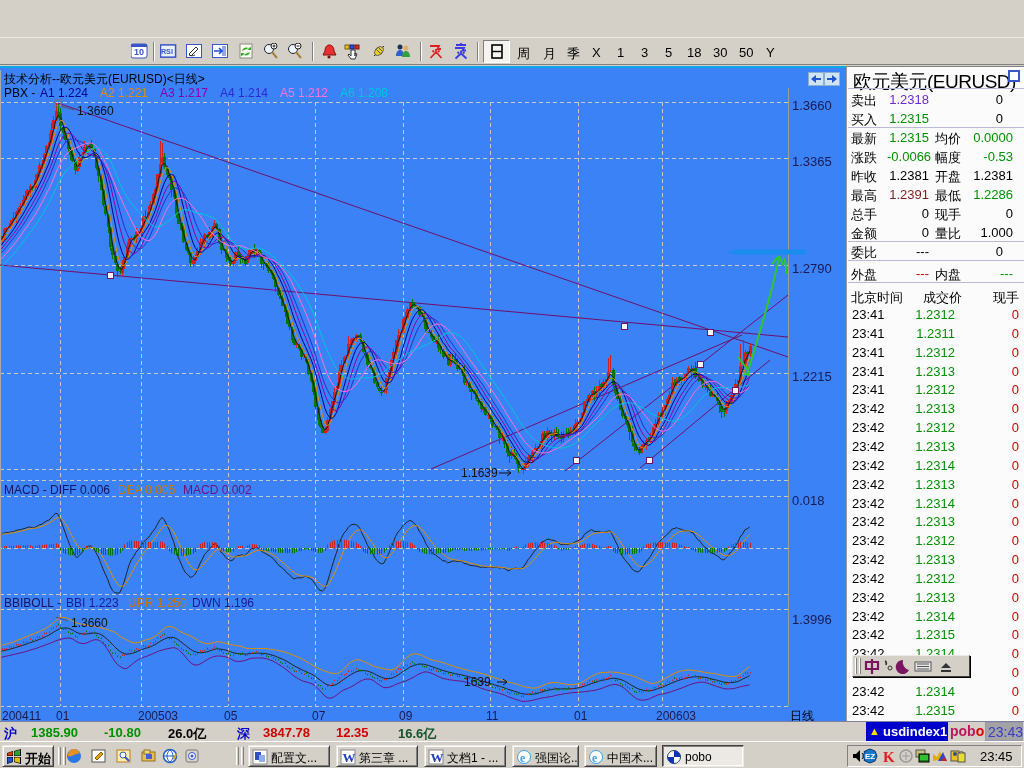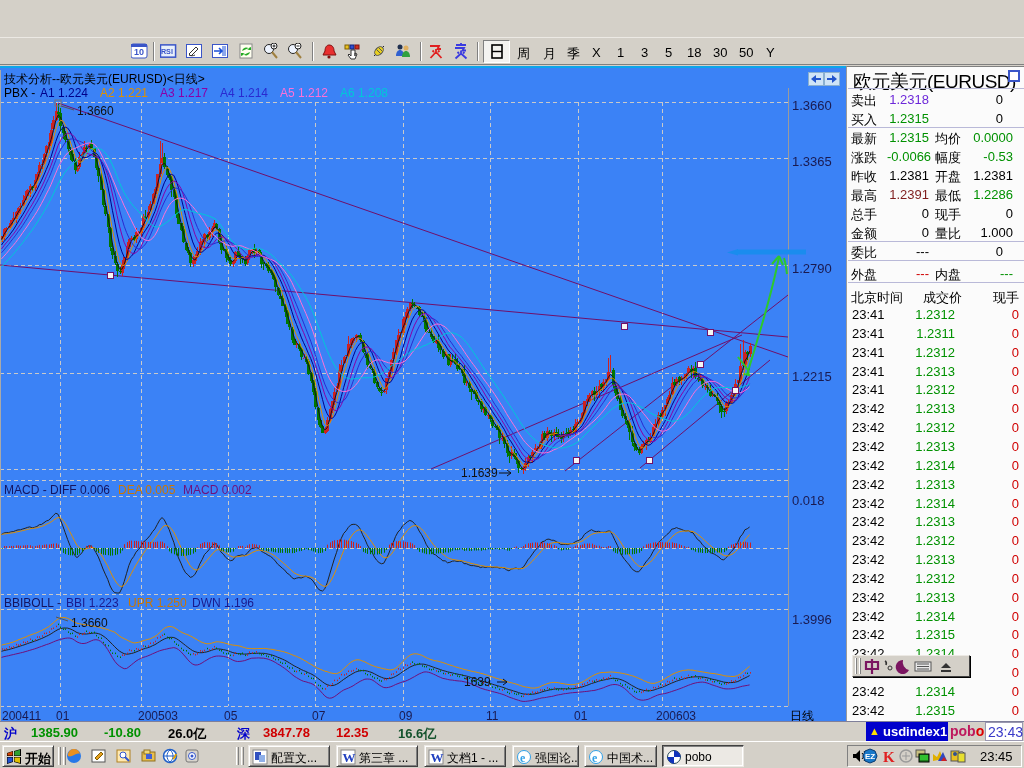"23:43" span.abs { background: #ffffff -> #a3a3a3 }
